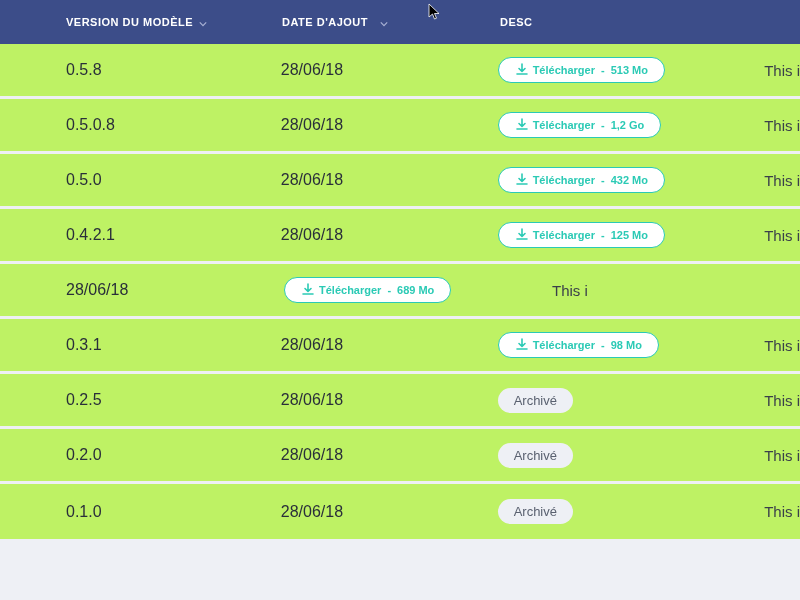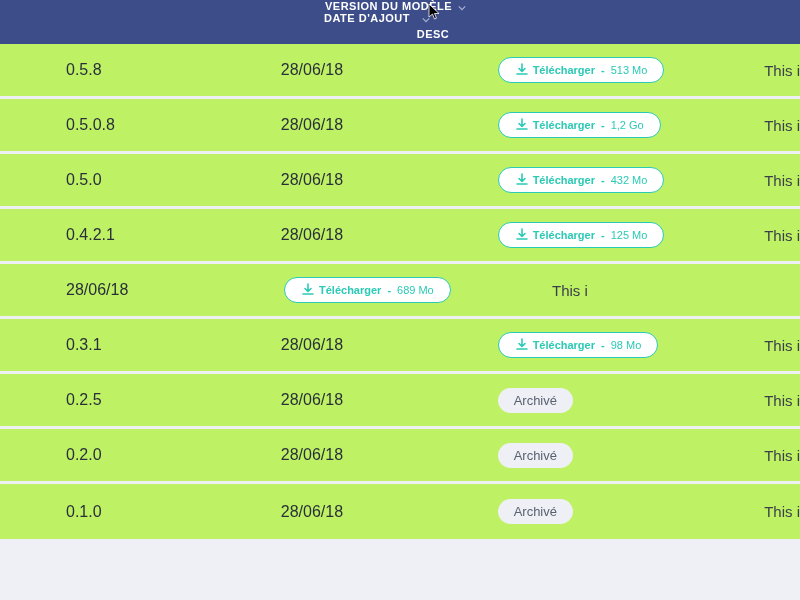"VERSION DU MODÈLE" .header { flex-direction: column -> none }
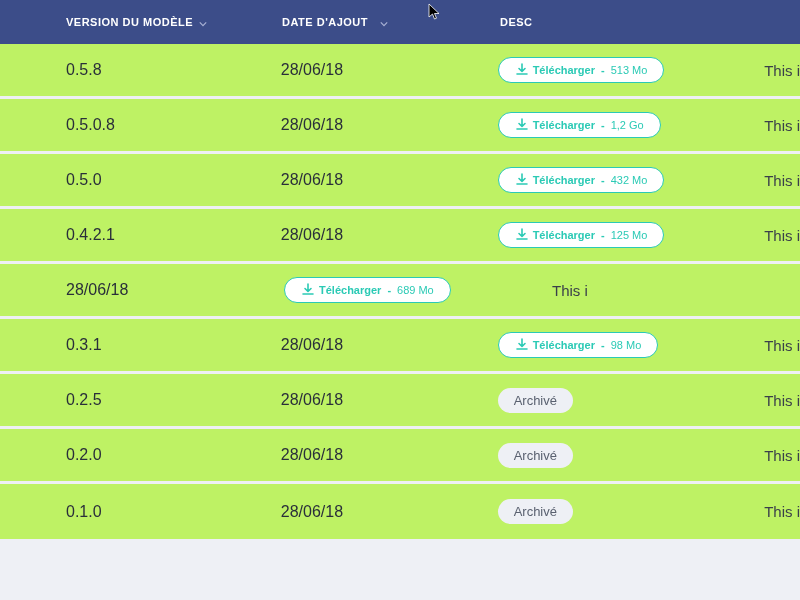"513 Mo" .dl-size { font-weight: 400 -> 700 }
